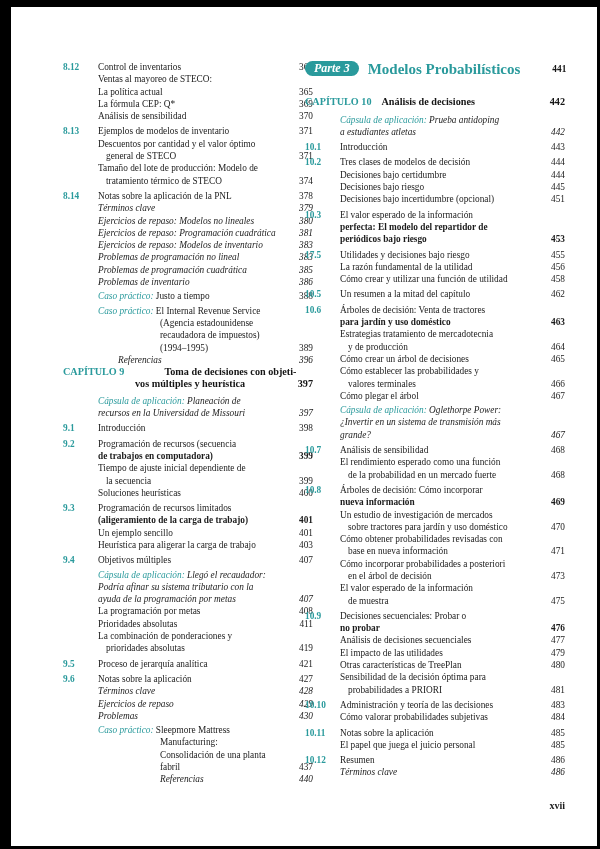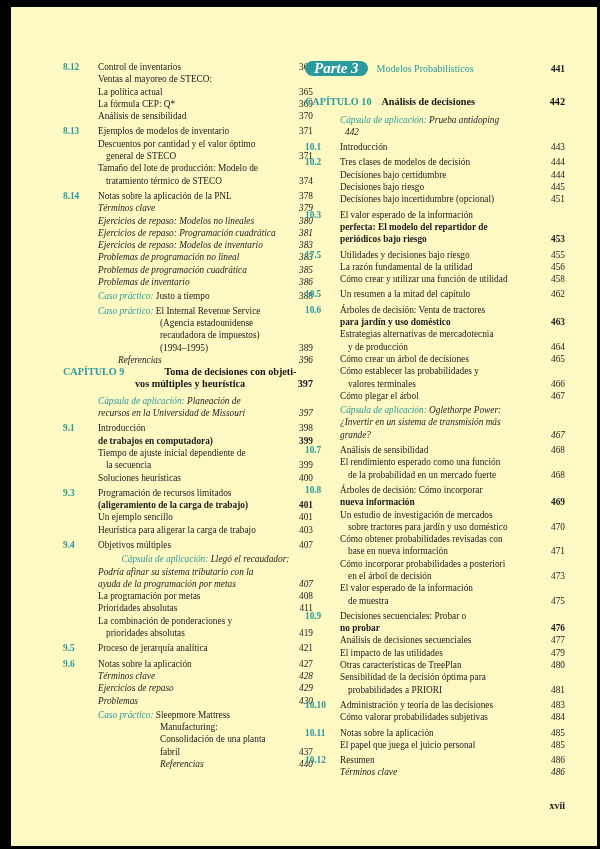"8.12" .scan-page { background: #fef9c3 -> #ffffff }
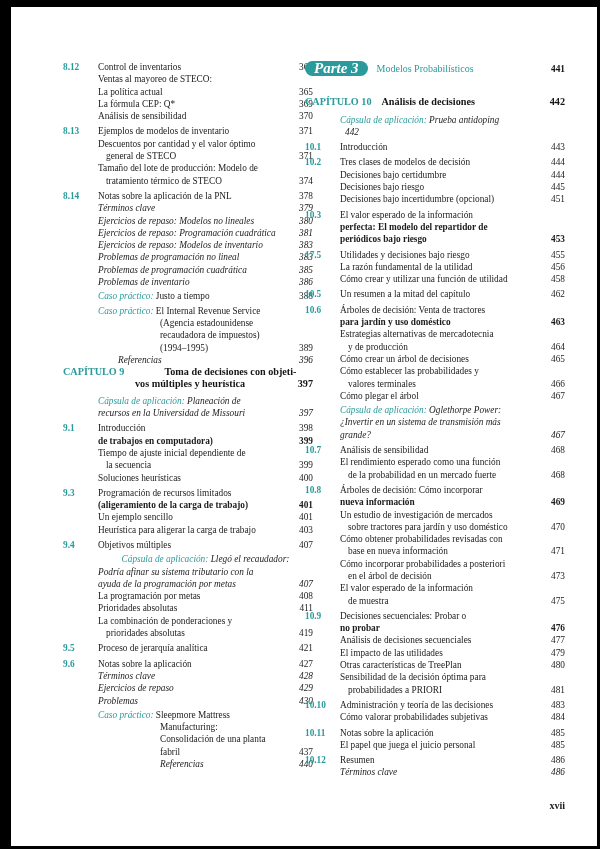"Parte 3" .part-badge { font-size: 15px -> 12px }
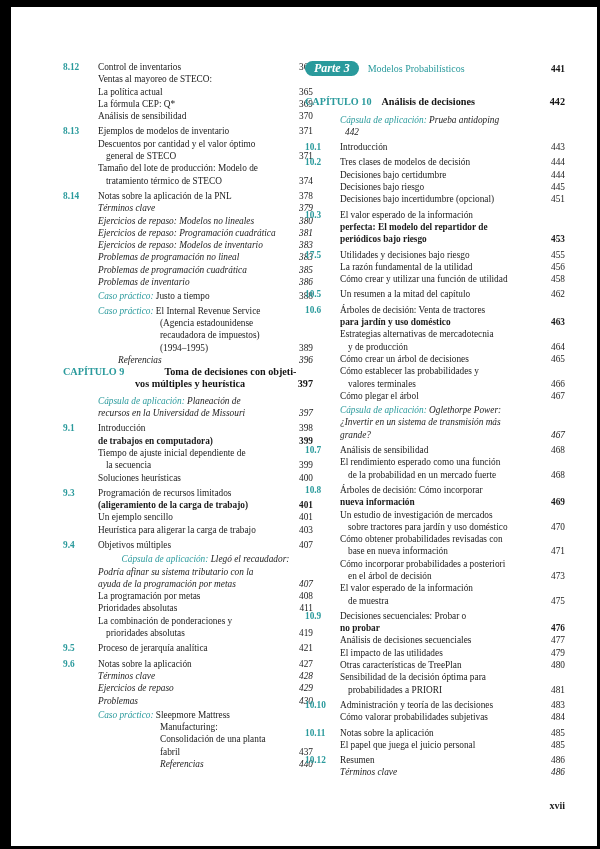"Modelos Probabilísticos" .part-title { font-size: 10px -> 15px; font-weight: 400 -> 700 }
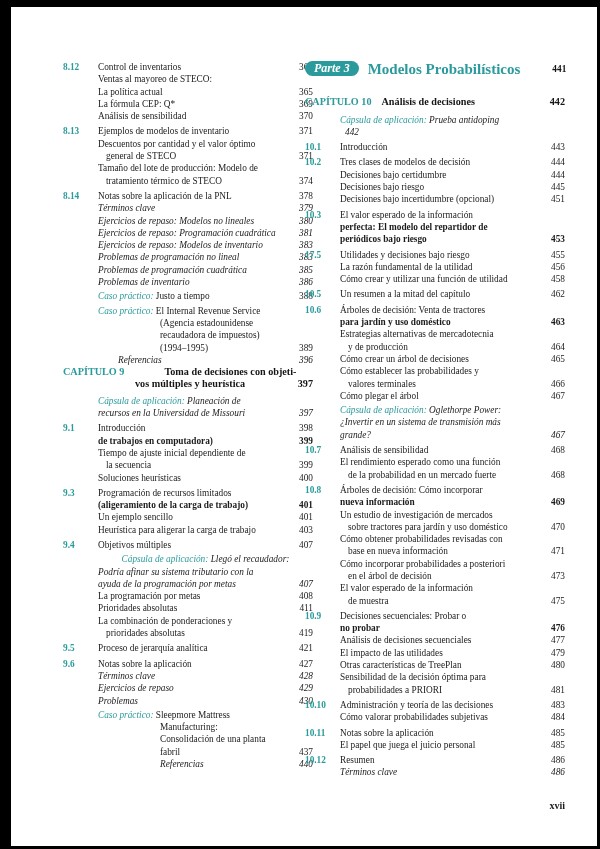"a estudiantes atletas" span.text { html: none -> <span>a estudiantes atletas</span> }
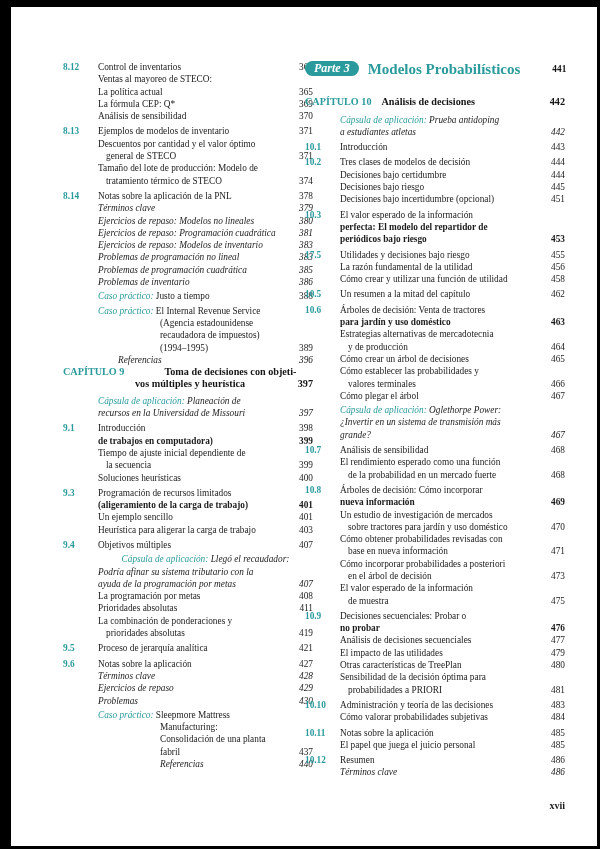"Estrategias alternativas de" span.text { text: alternativas -> tratamiento }
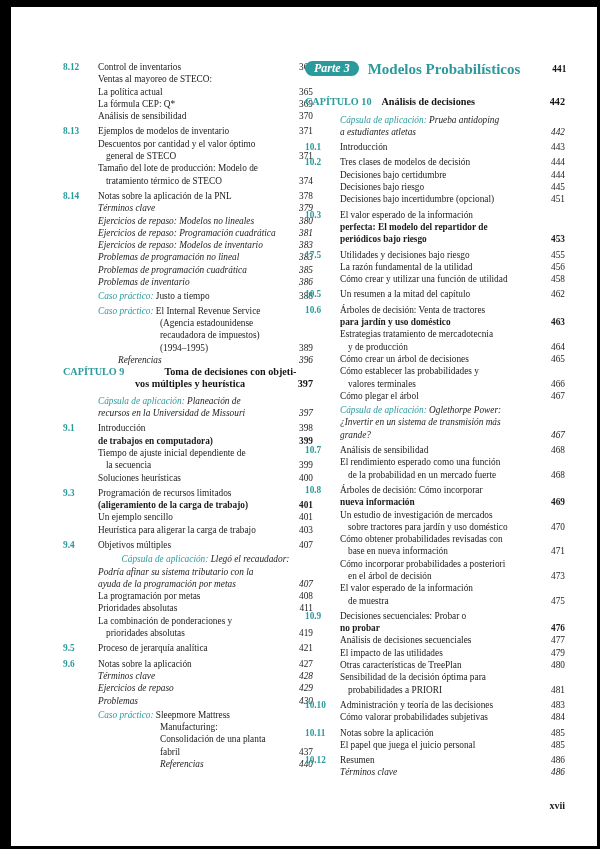"9.2" div.row { html: none -> <div> <span>9.2</span> <span>Programación de recursos (secuencia</span> </div> }
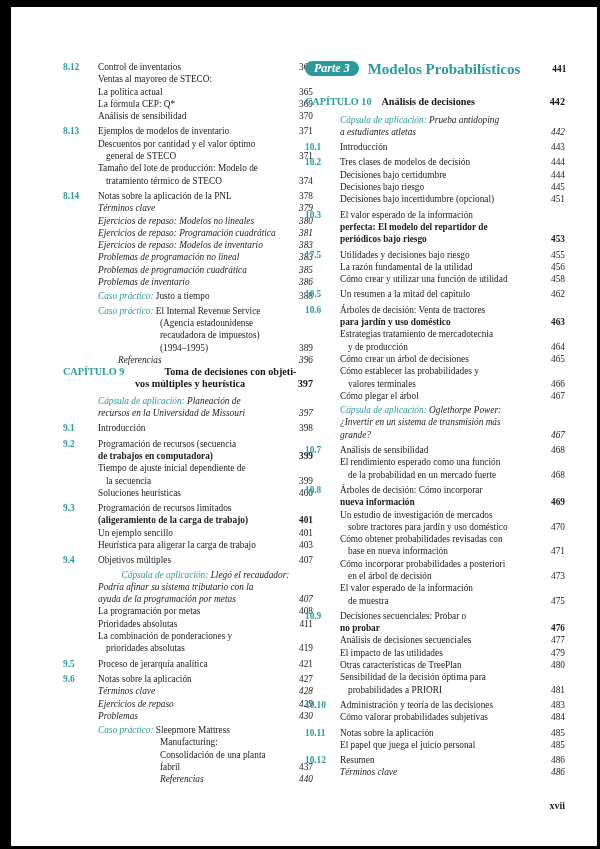"Cápsula de aplicación: Llegó el" div.row { text-align: center -> none }
